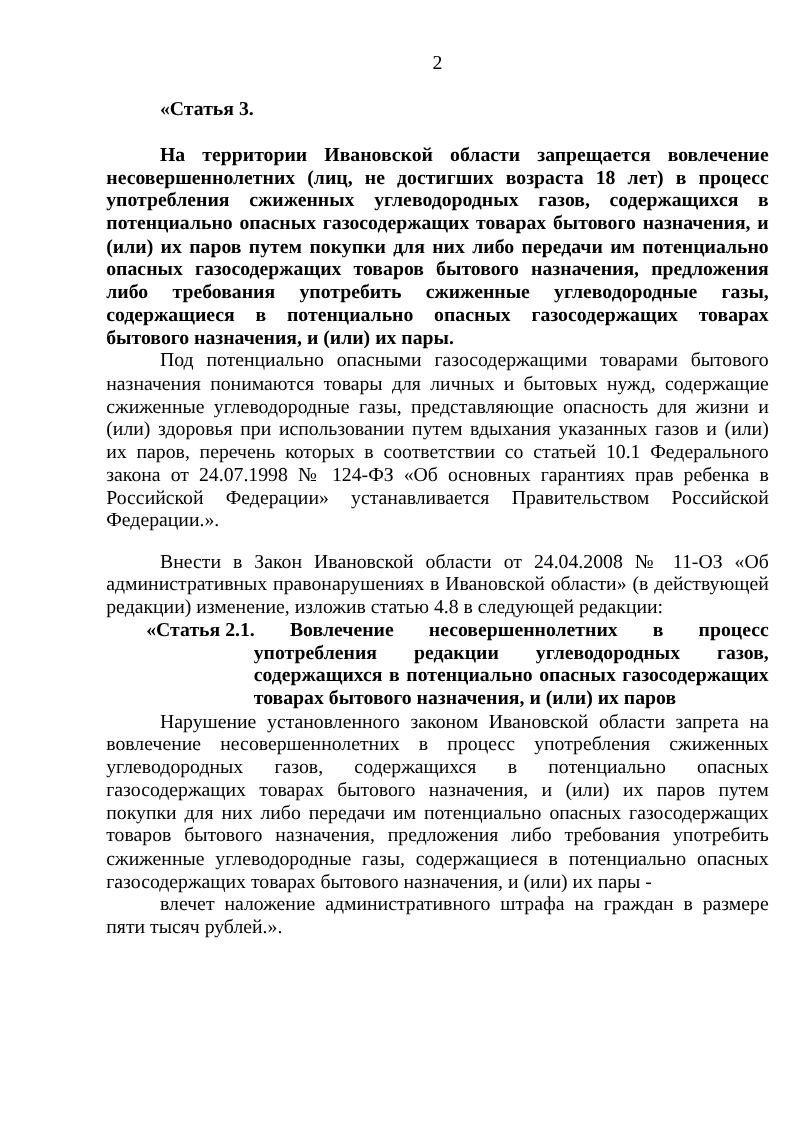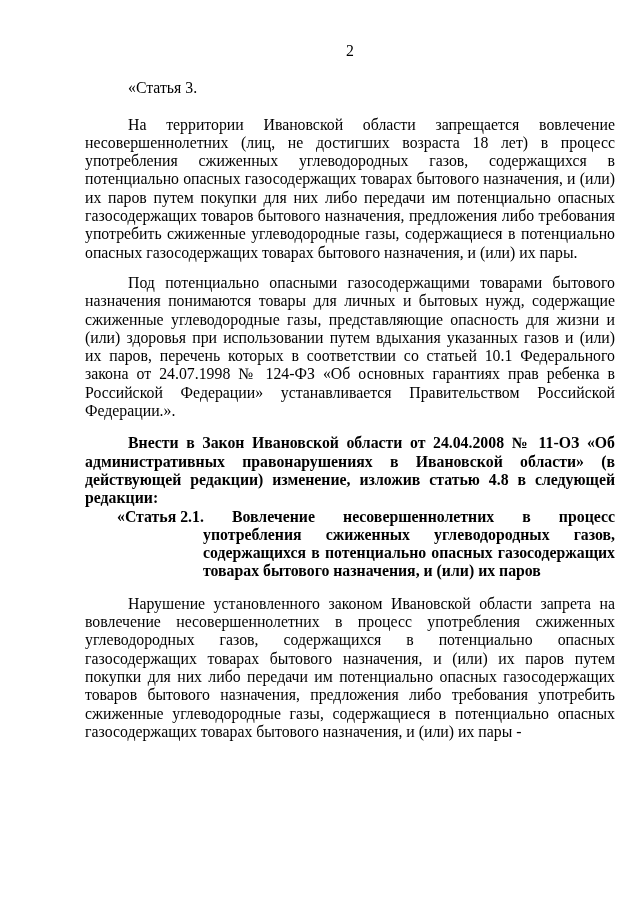"«Статья 3." .heading { font-weight: normal -> bold }
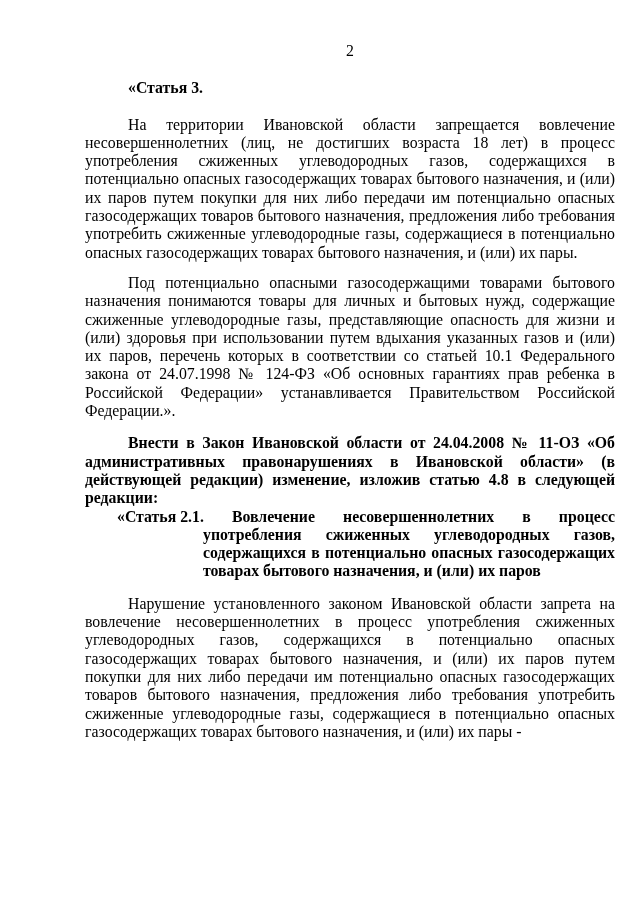"На территории Ивановской области" .p-first { font-weight: none -> bold }
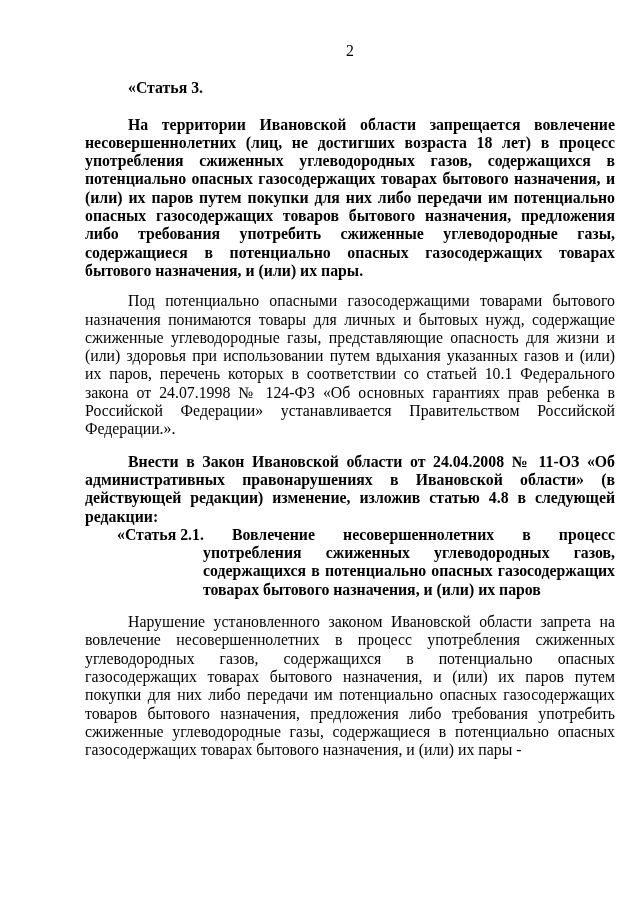"Под потенциально опасными" .para { margin-top: 12px -> none }
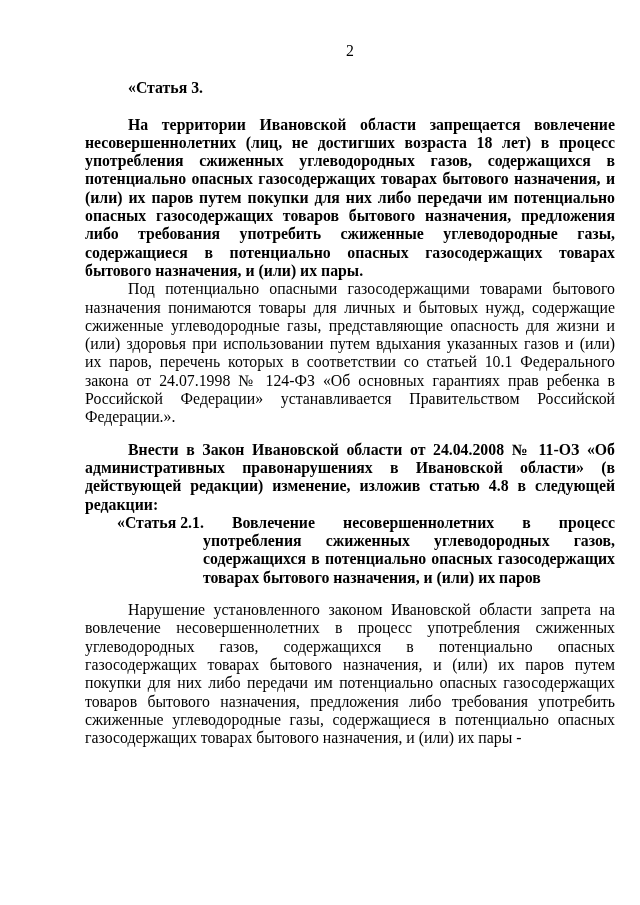"Внести в Закон Ивановской области" .p-vnesti { font-weight: bold -> none }
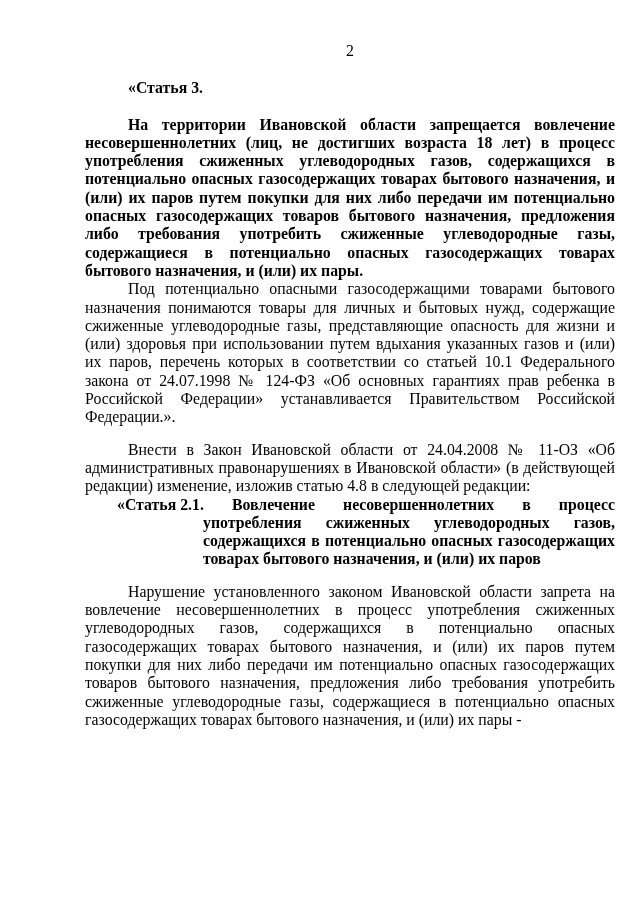"Вовлечение несовершеннолетних в процесс" span { text: сжиженных -> редакции }
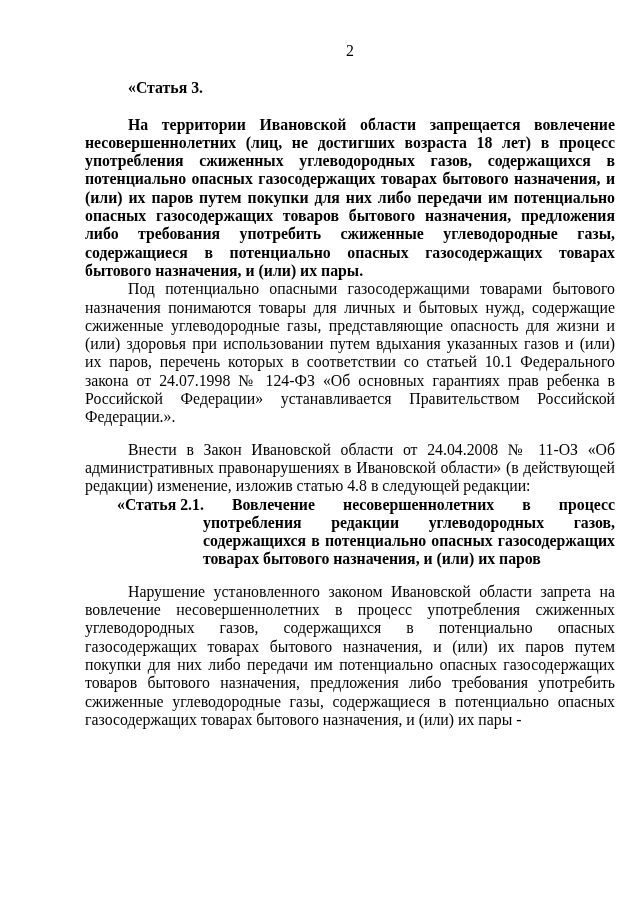"Нарушение установленного законом" .p-narushenie { margin-top: 14px -> none }
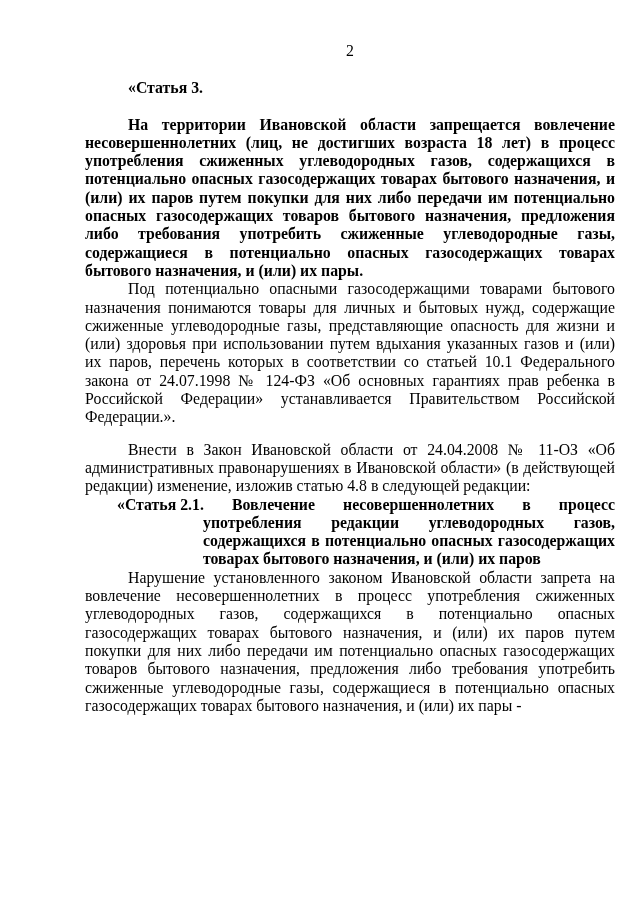"влечет наложение административного" p.para { html: none -> <p>влечет наложение административного штрафа на граждан в размере пяти тысяч рублей.».</p> }
